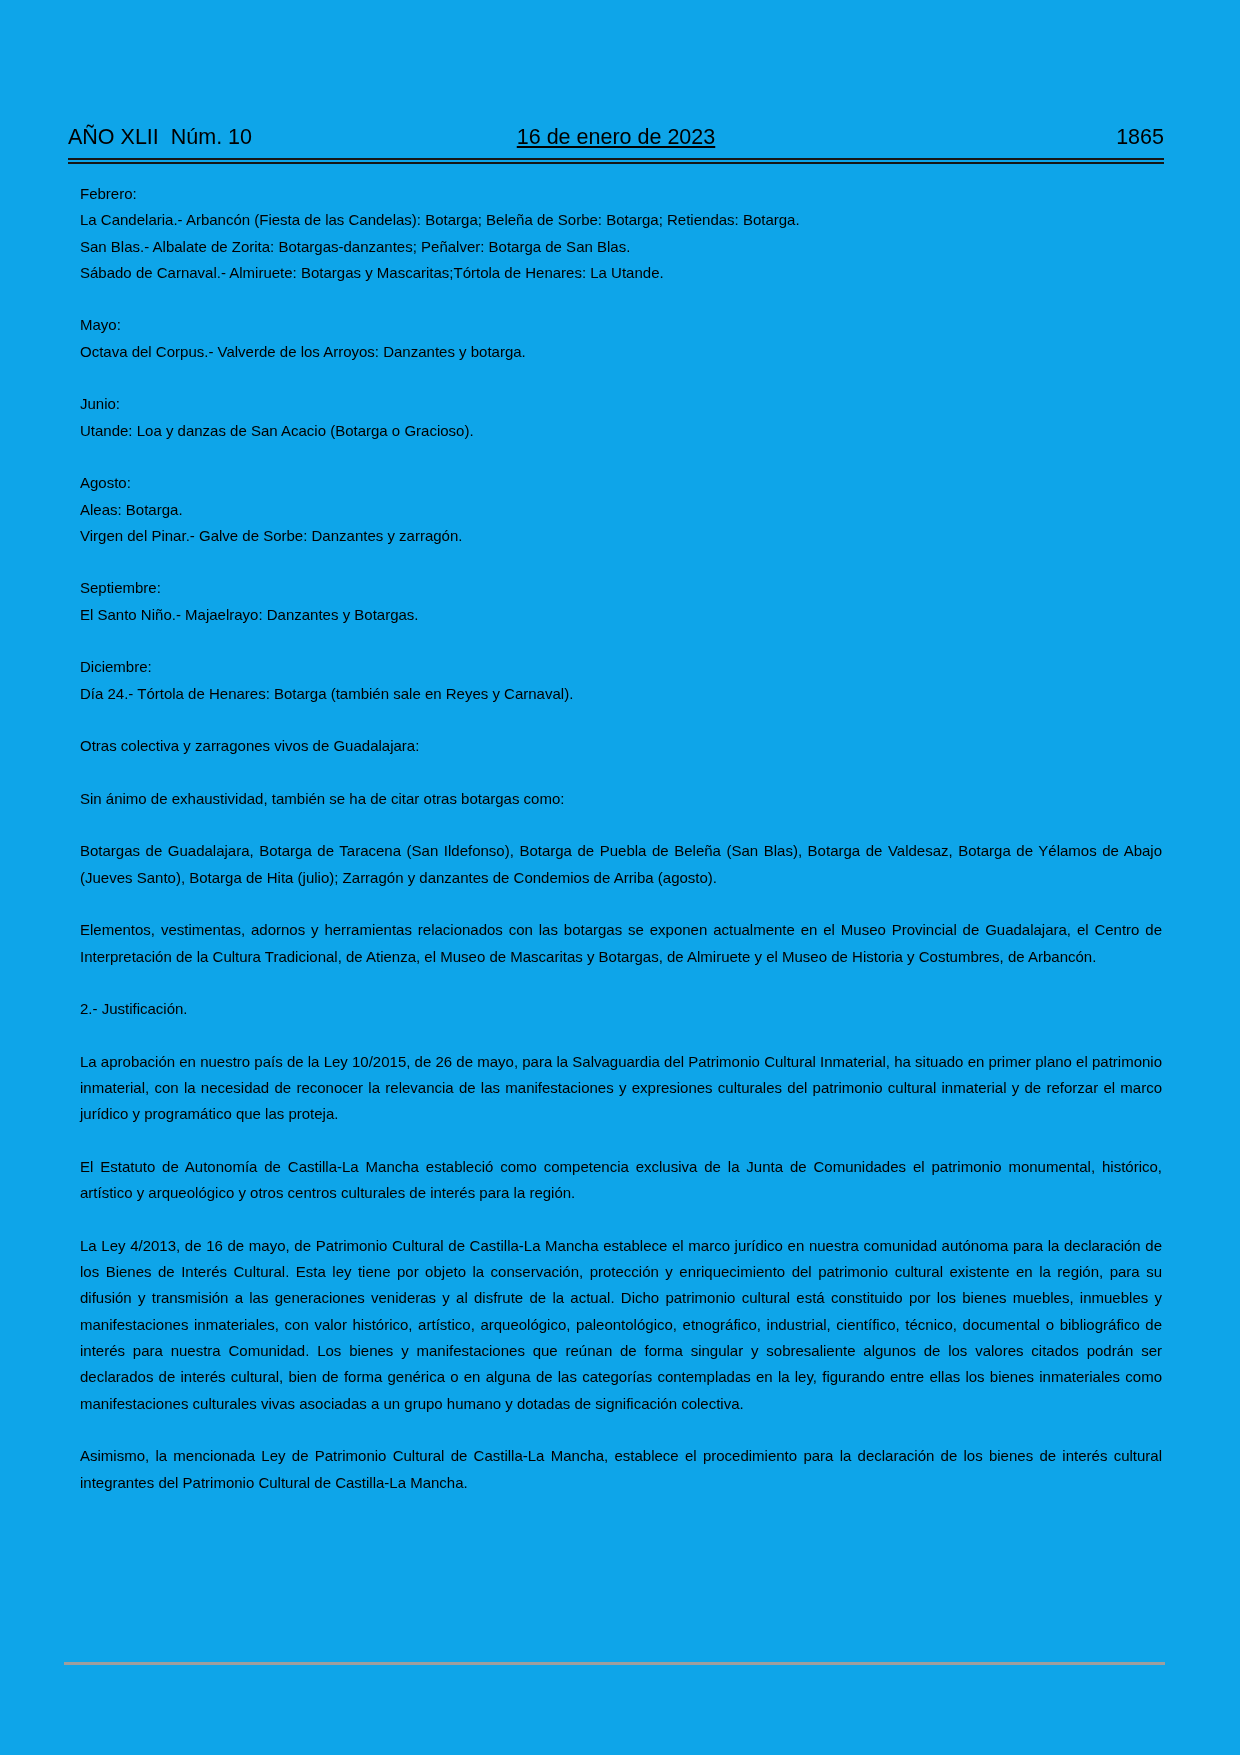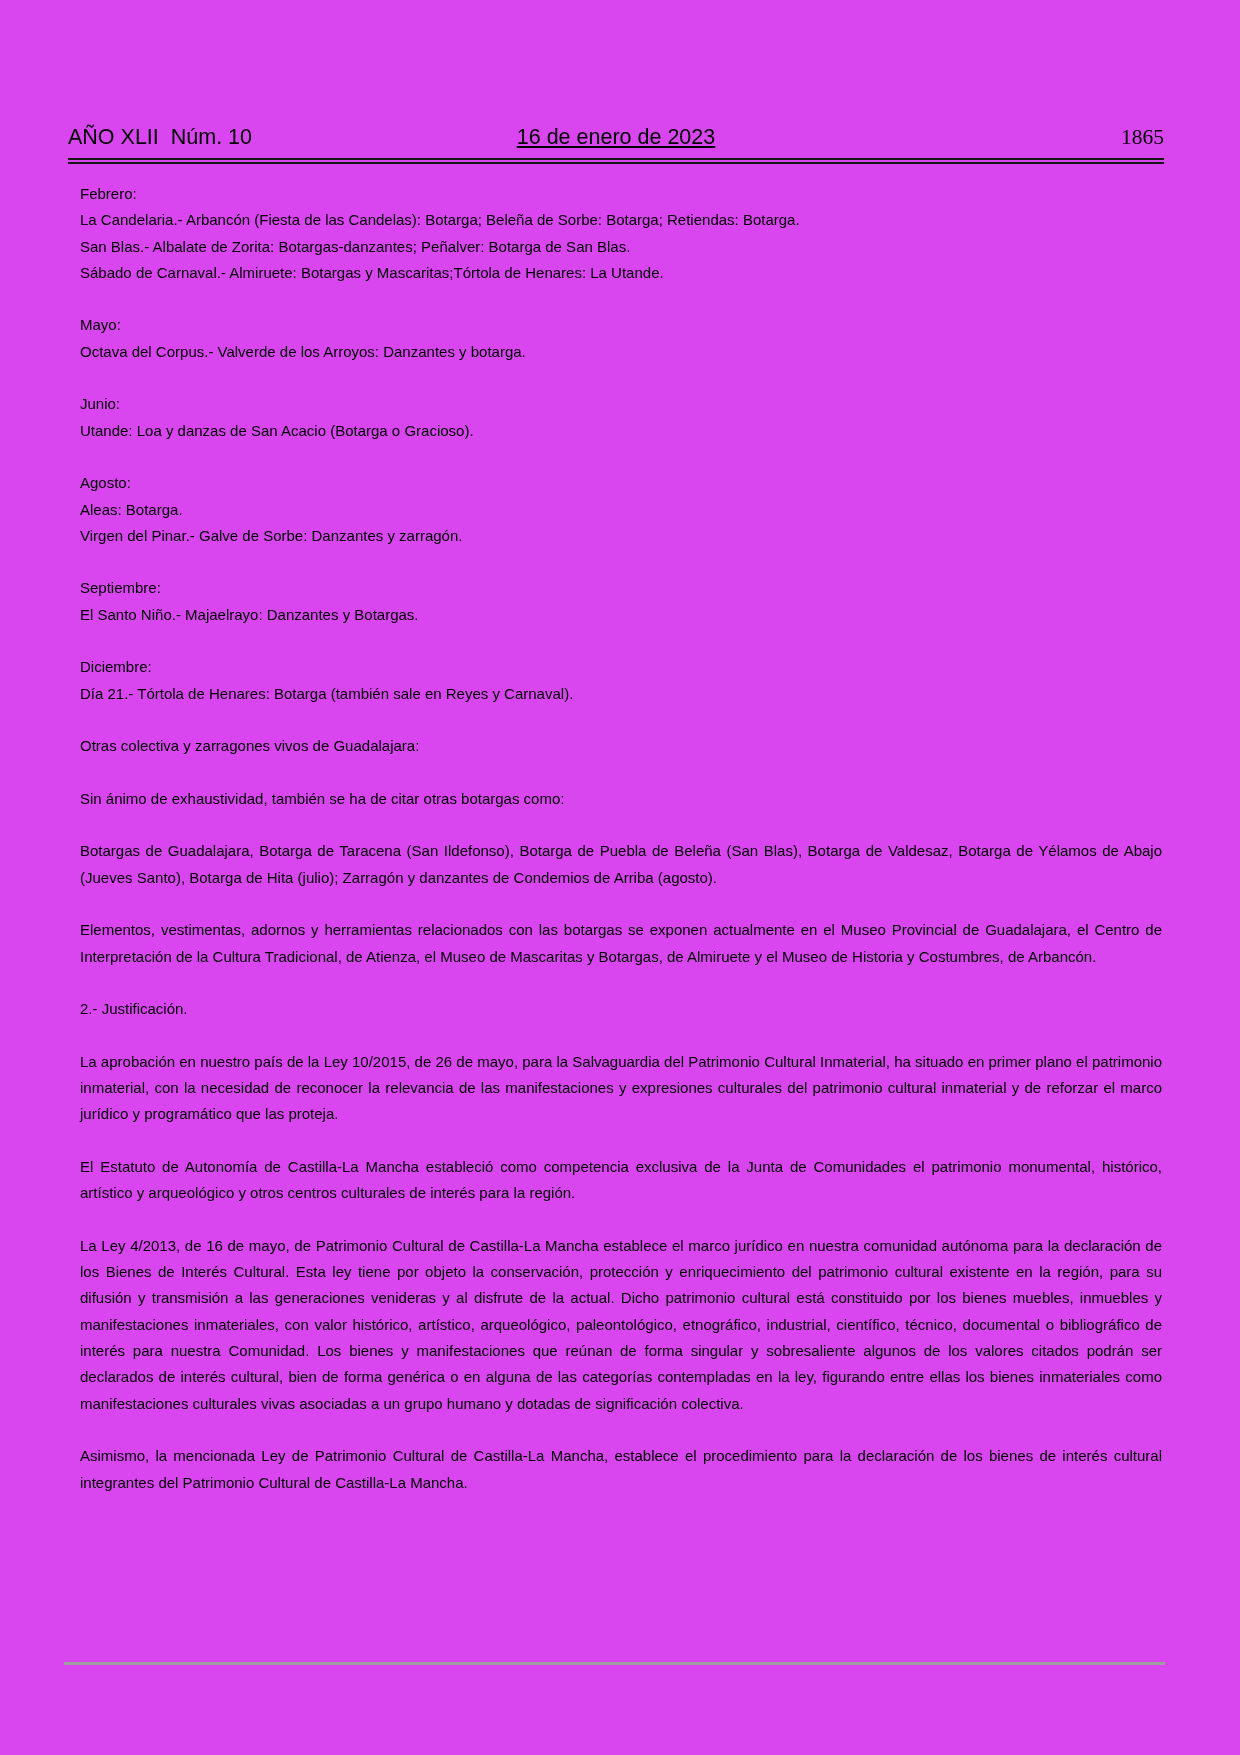"AÑO XLII Núm. 10" .page { background: #d946ef -> #0ea5e9 }
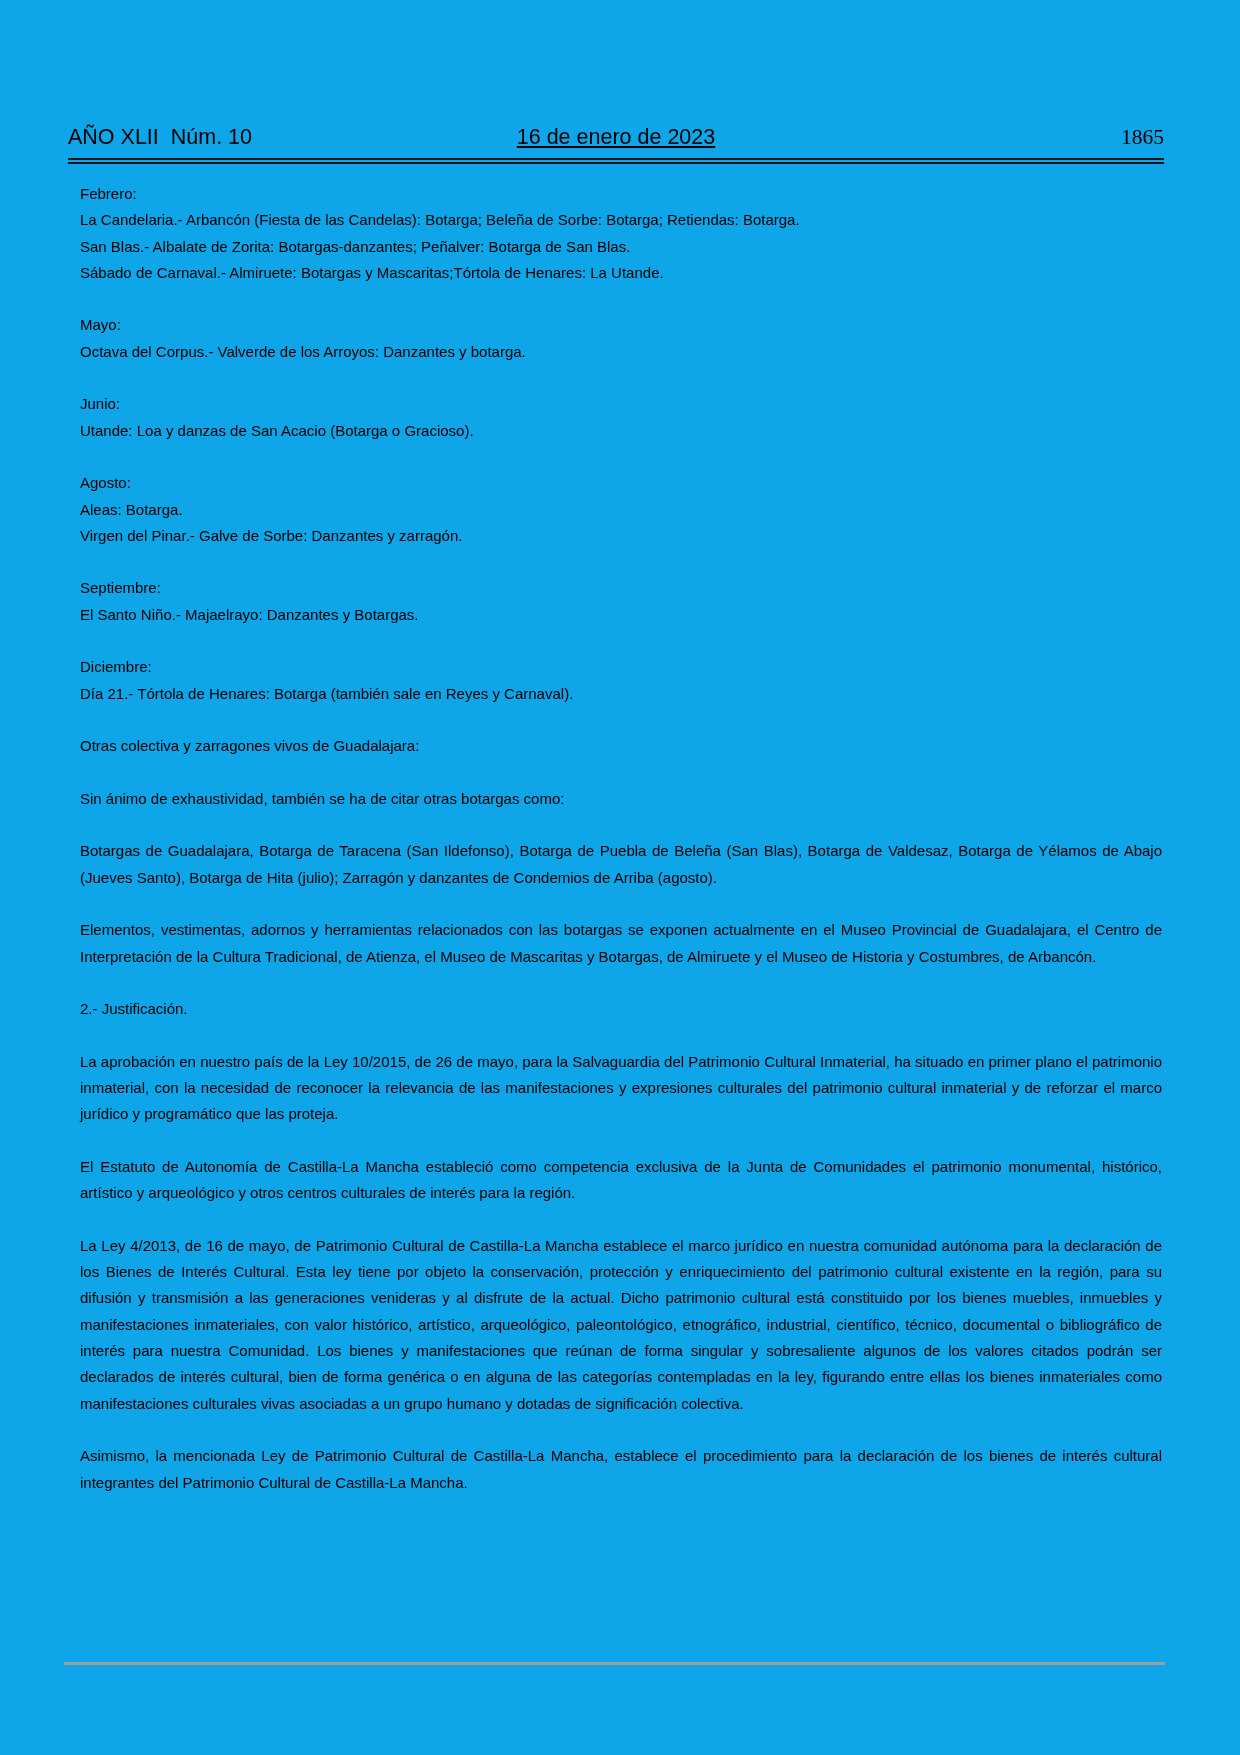"1865" .h-right { font-family: Liberation Serif, serif -> none }
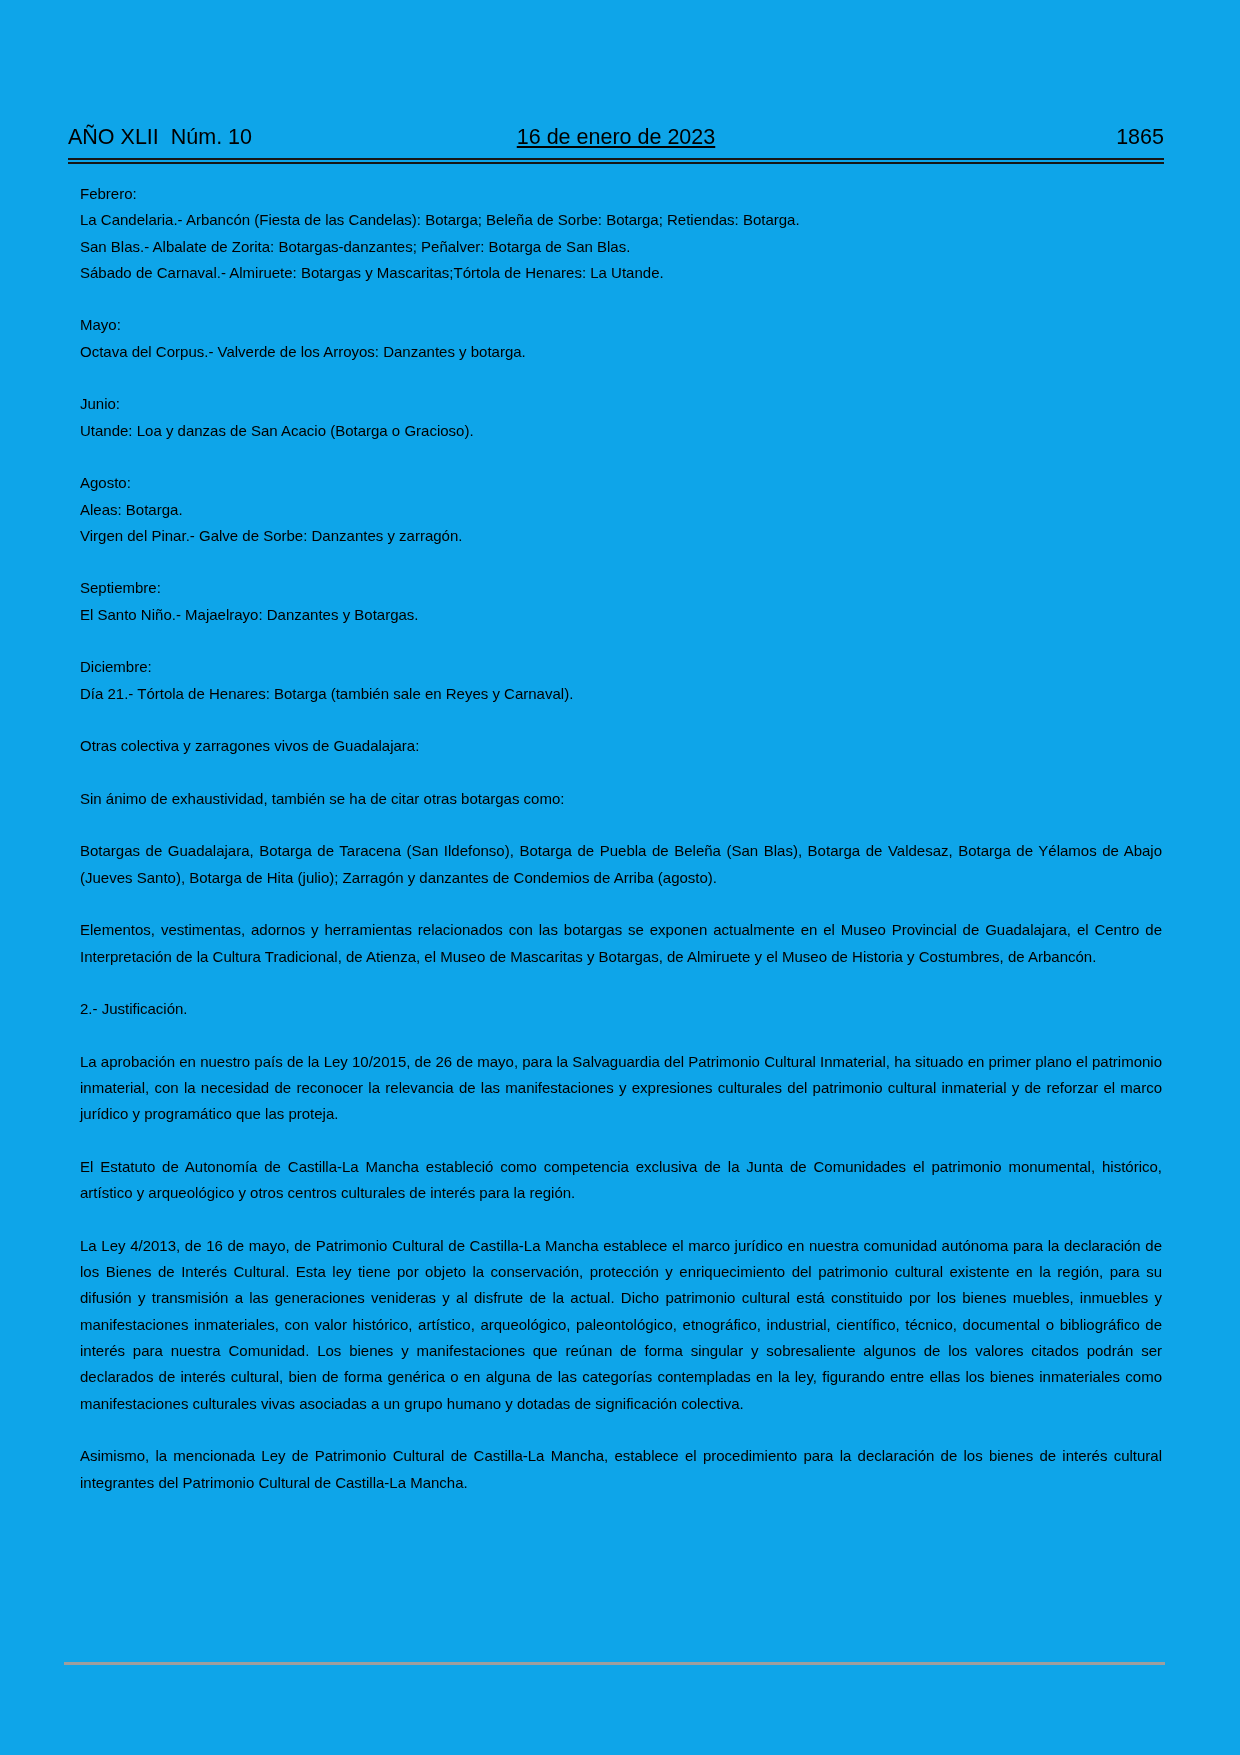"Día 21.- Tórtola de Henares:" span.line { text: 21.- -> 24.- }
